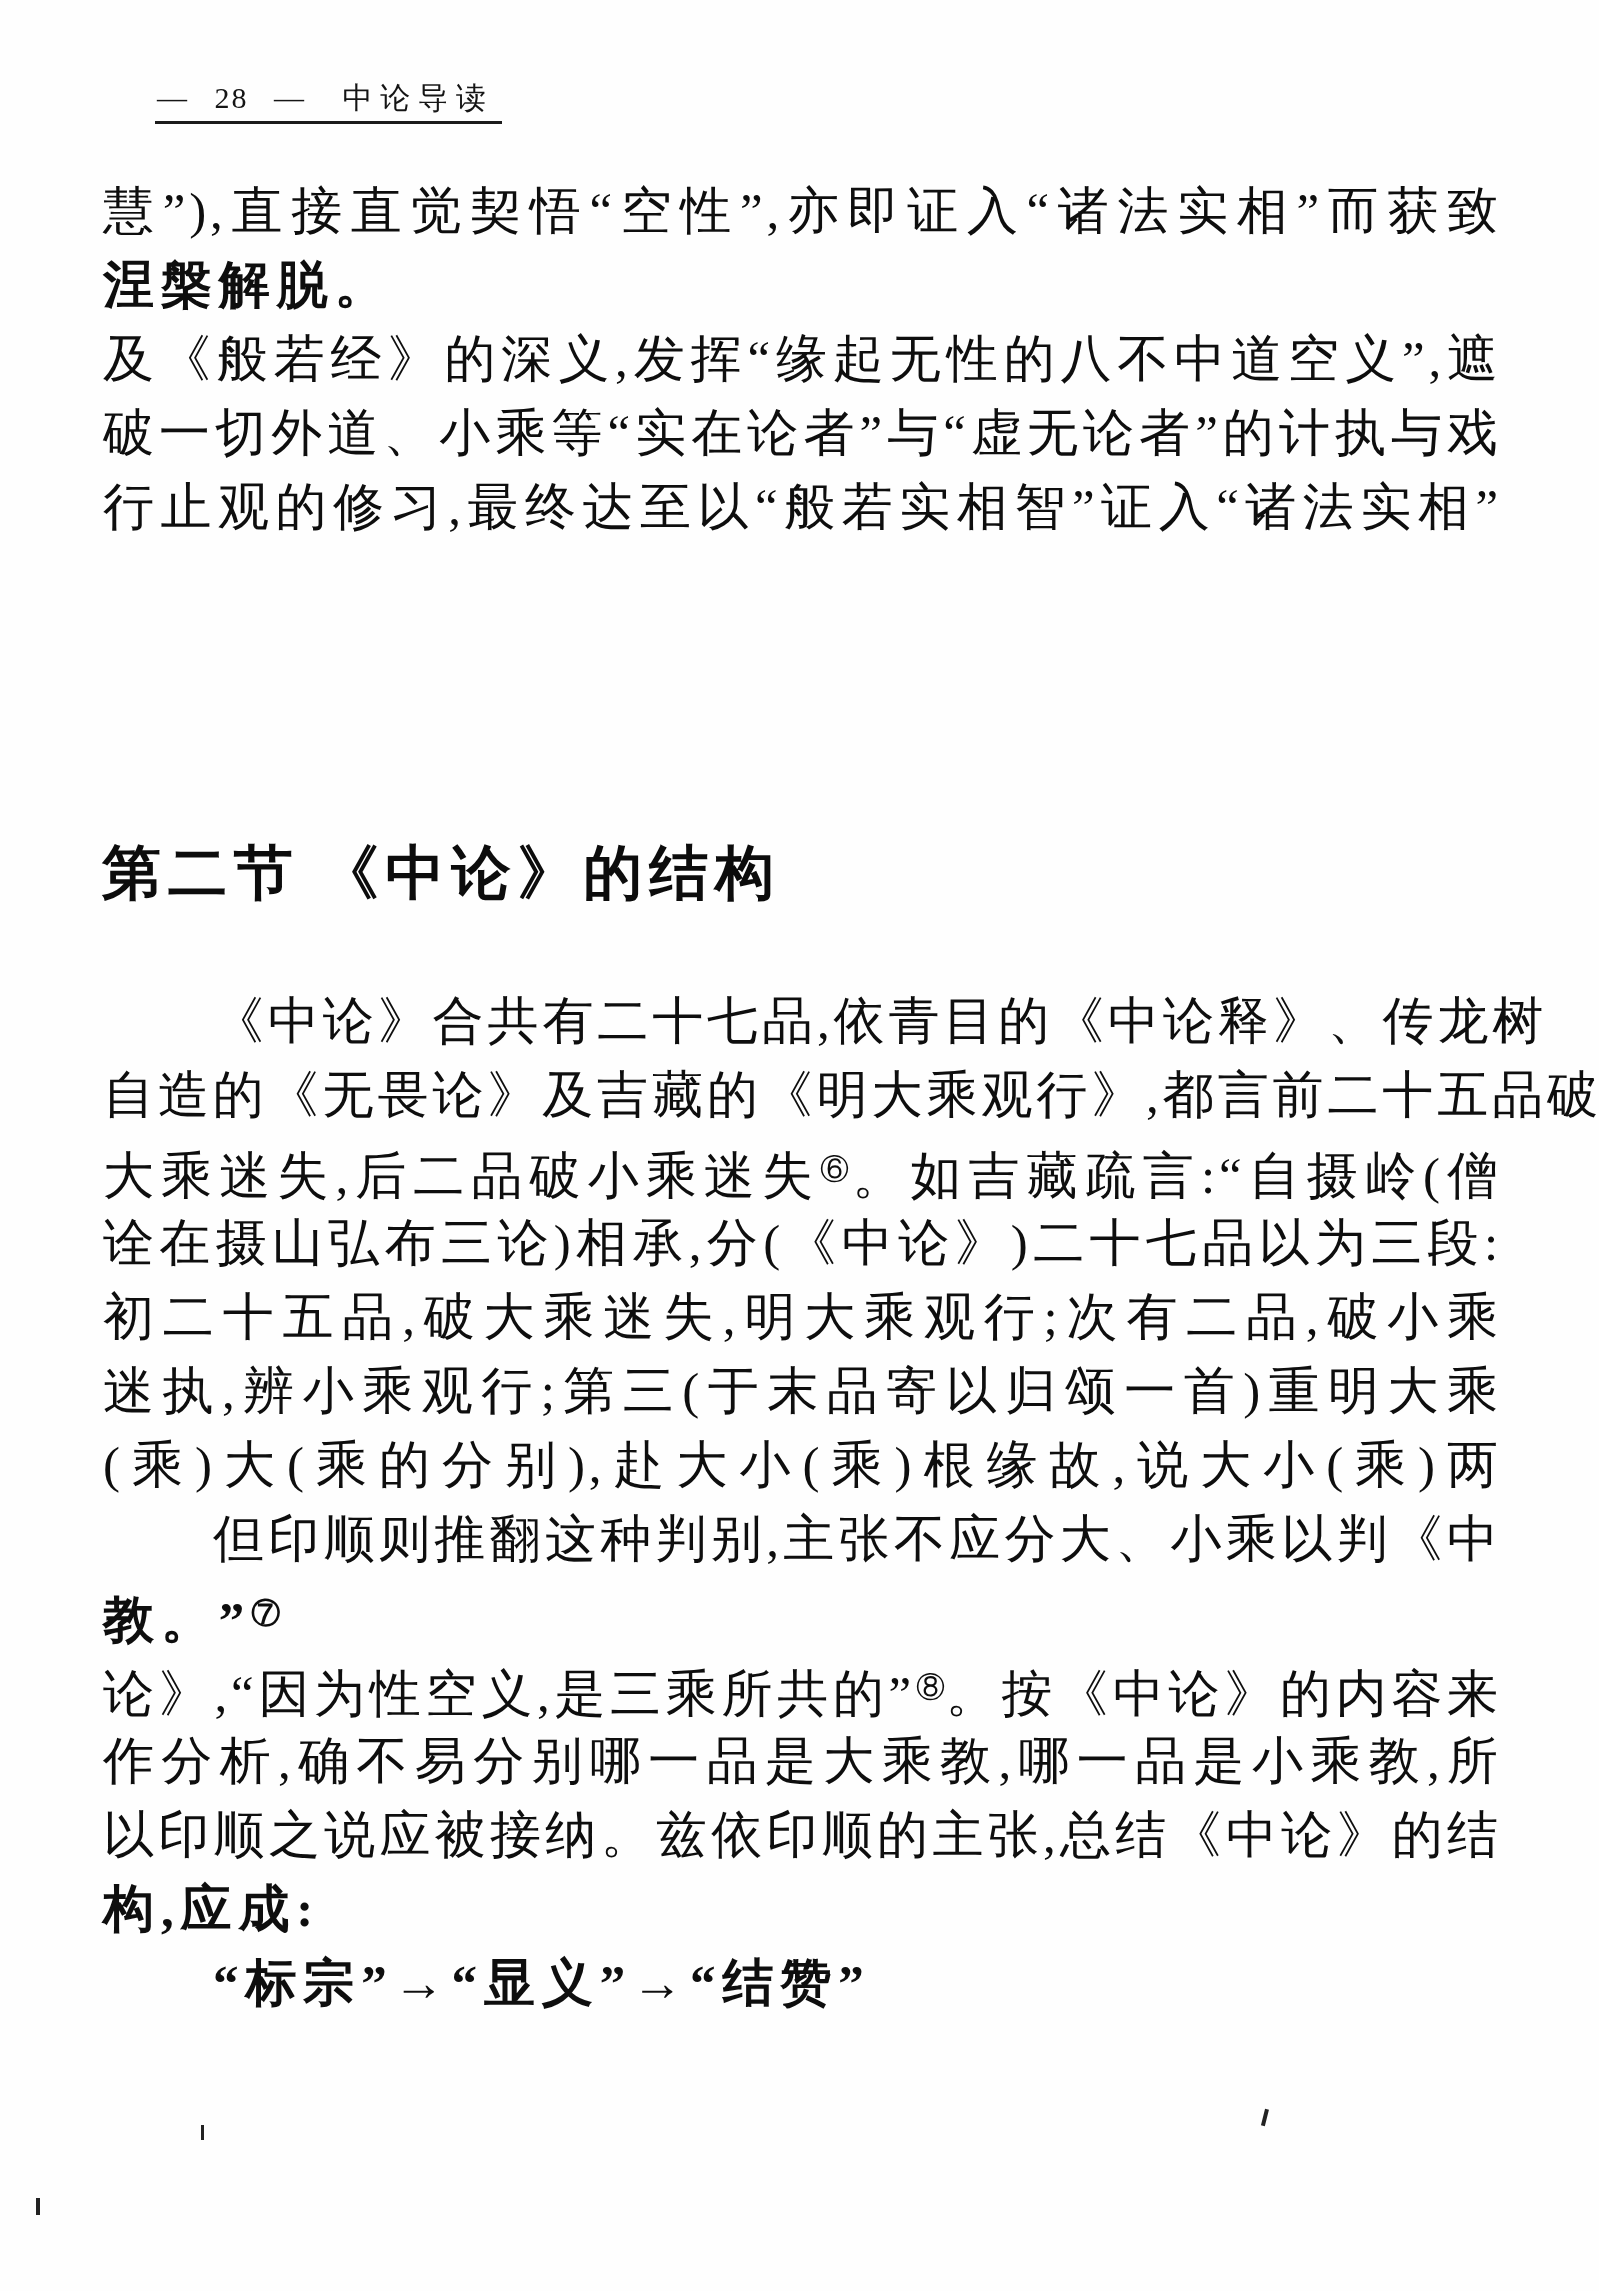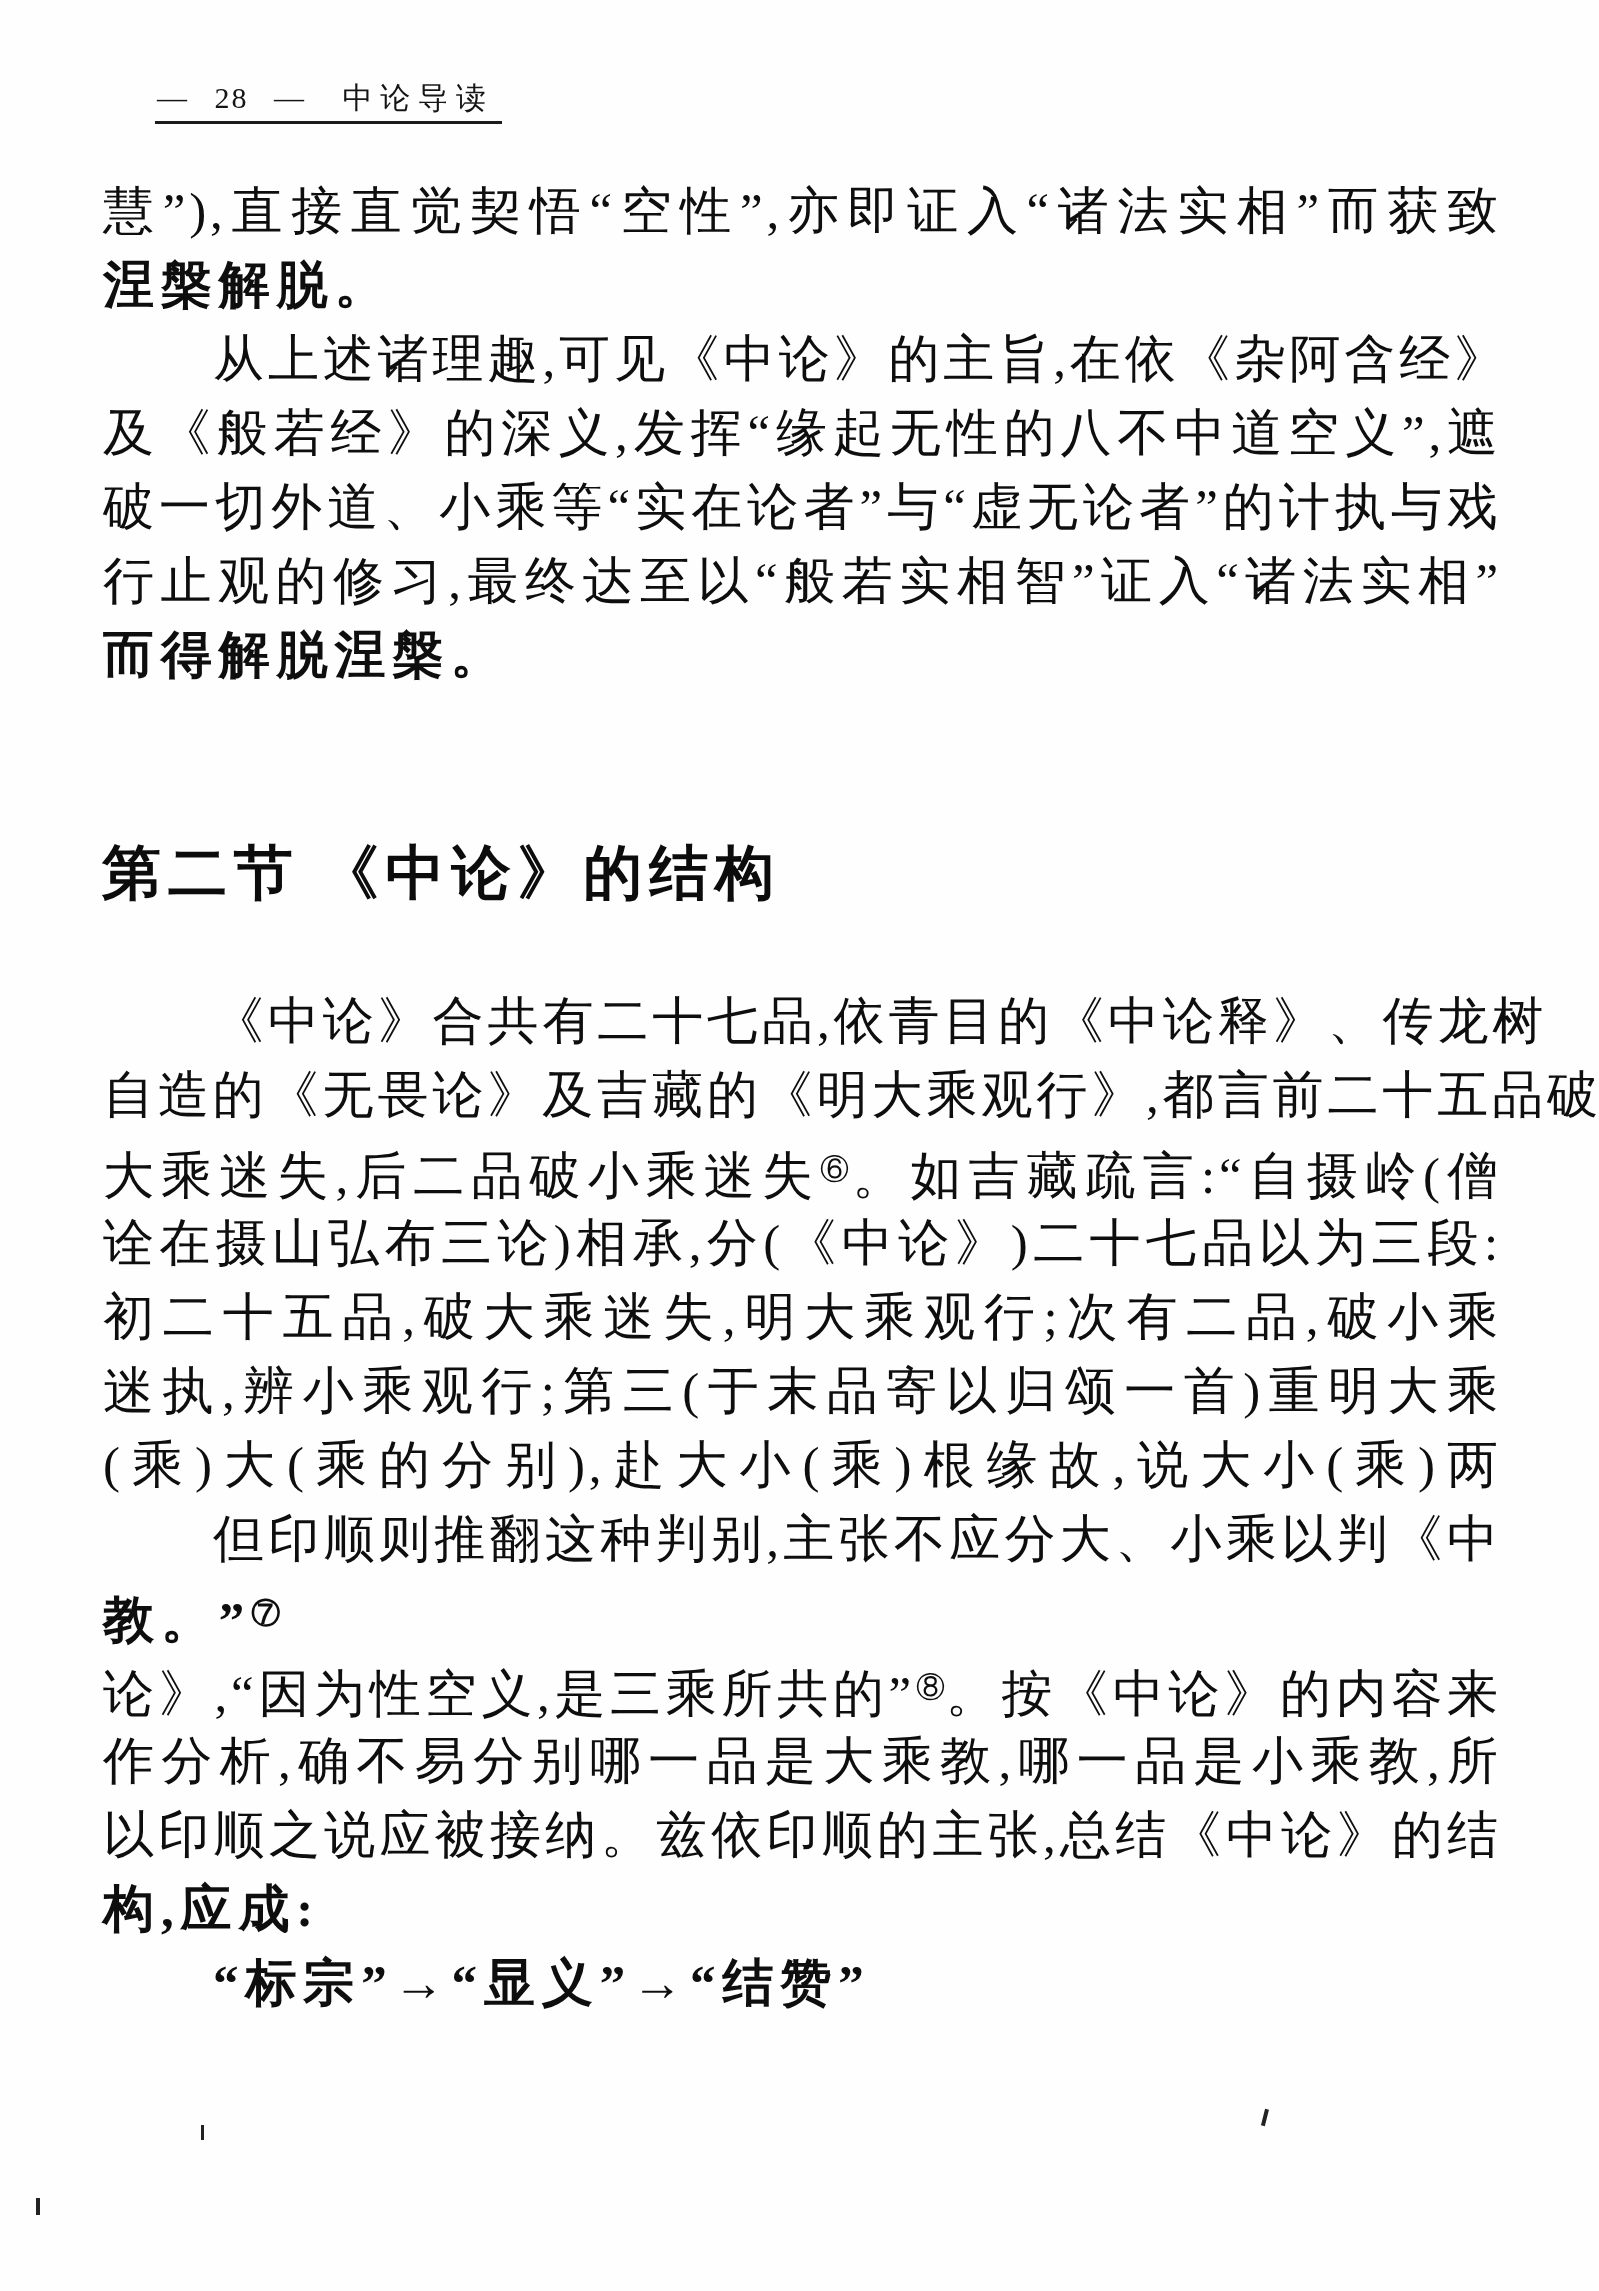"从上述诸理趣,可见《中论》的主旨,在依《杂阿含经》" div.line { html: <div>从上述诸理趣,可见《中论》的主旨,在依《杂阿含经》</div> -> none }
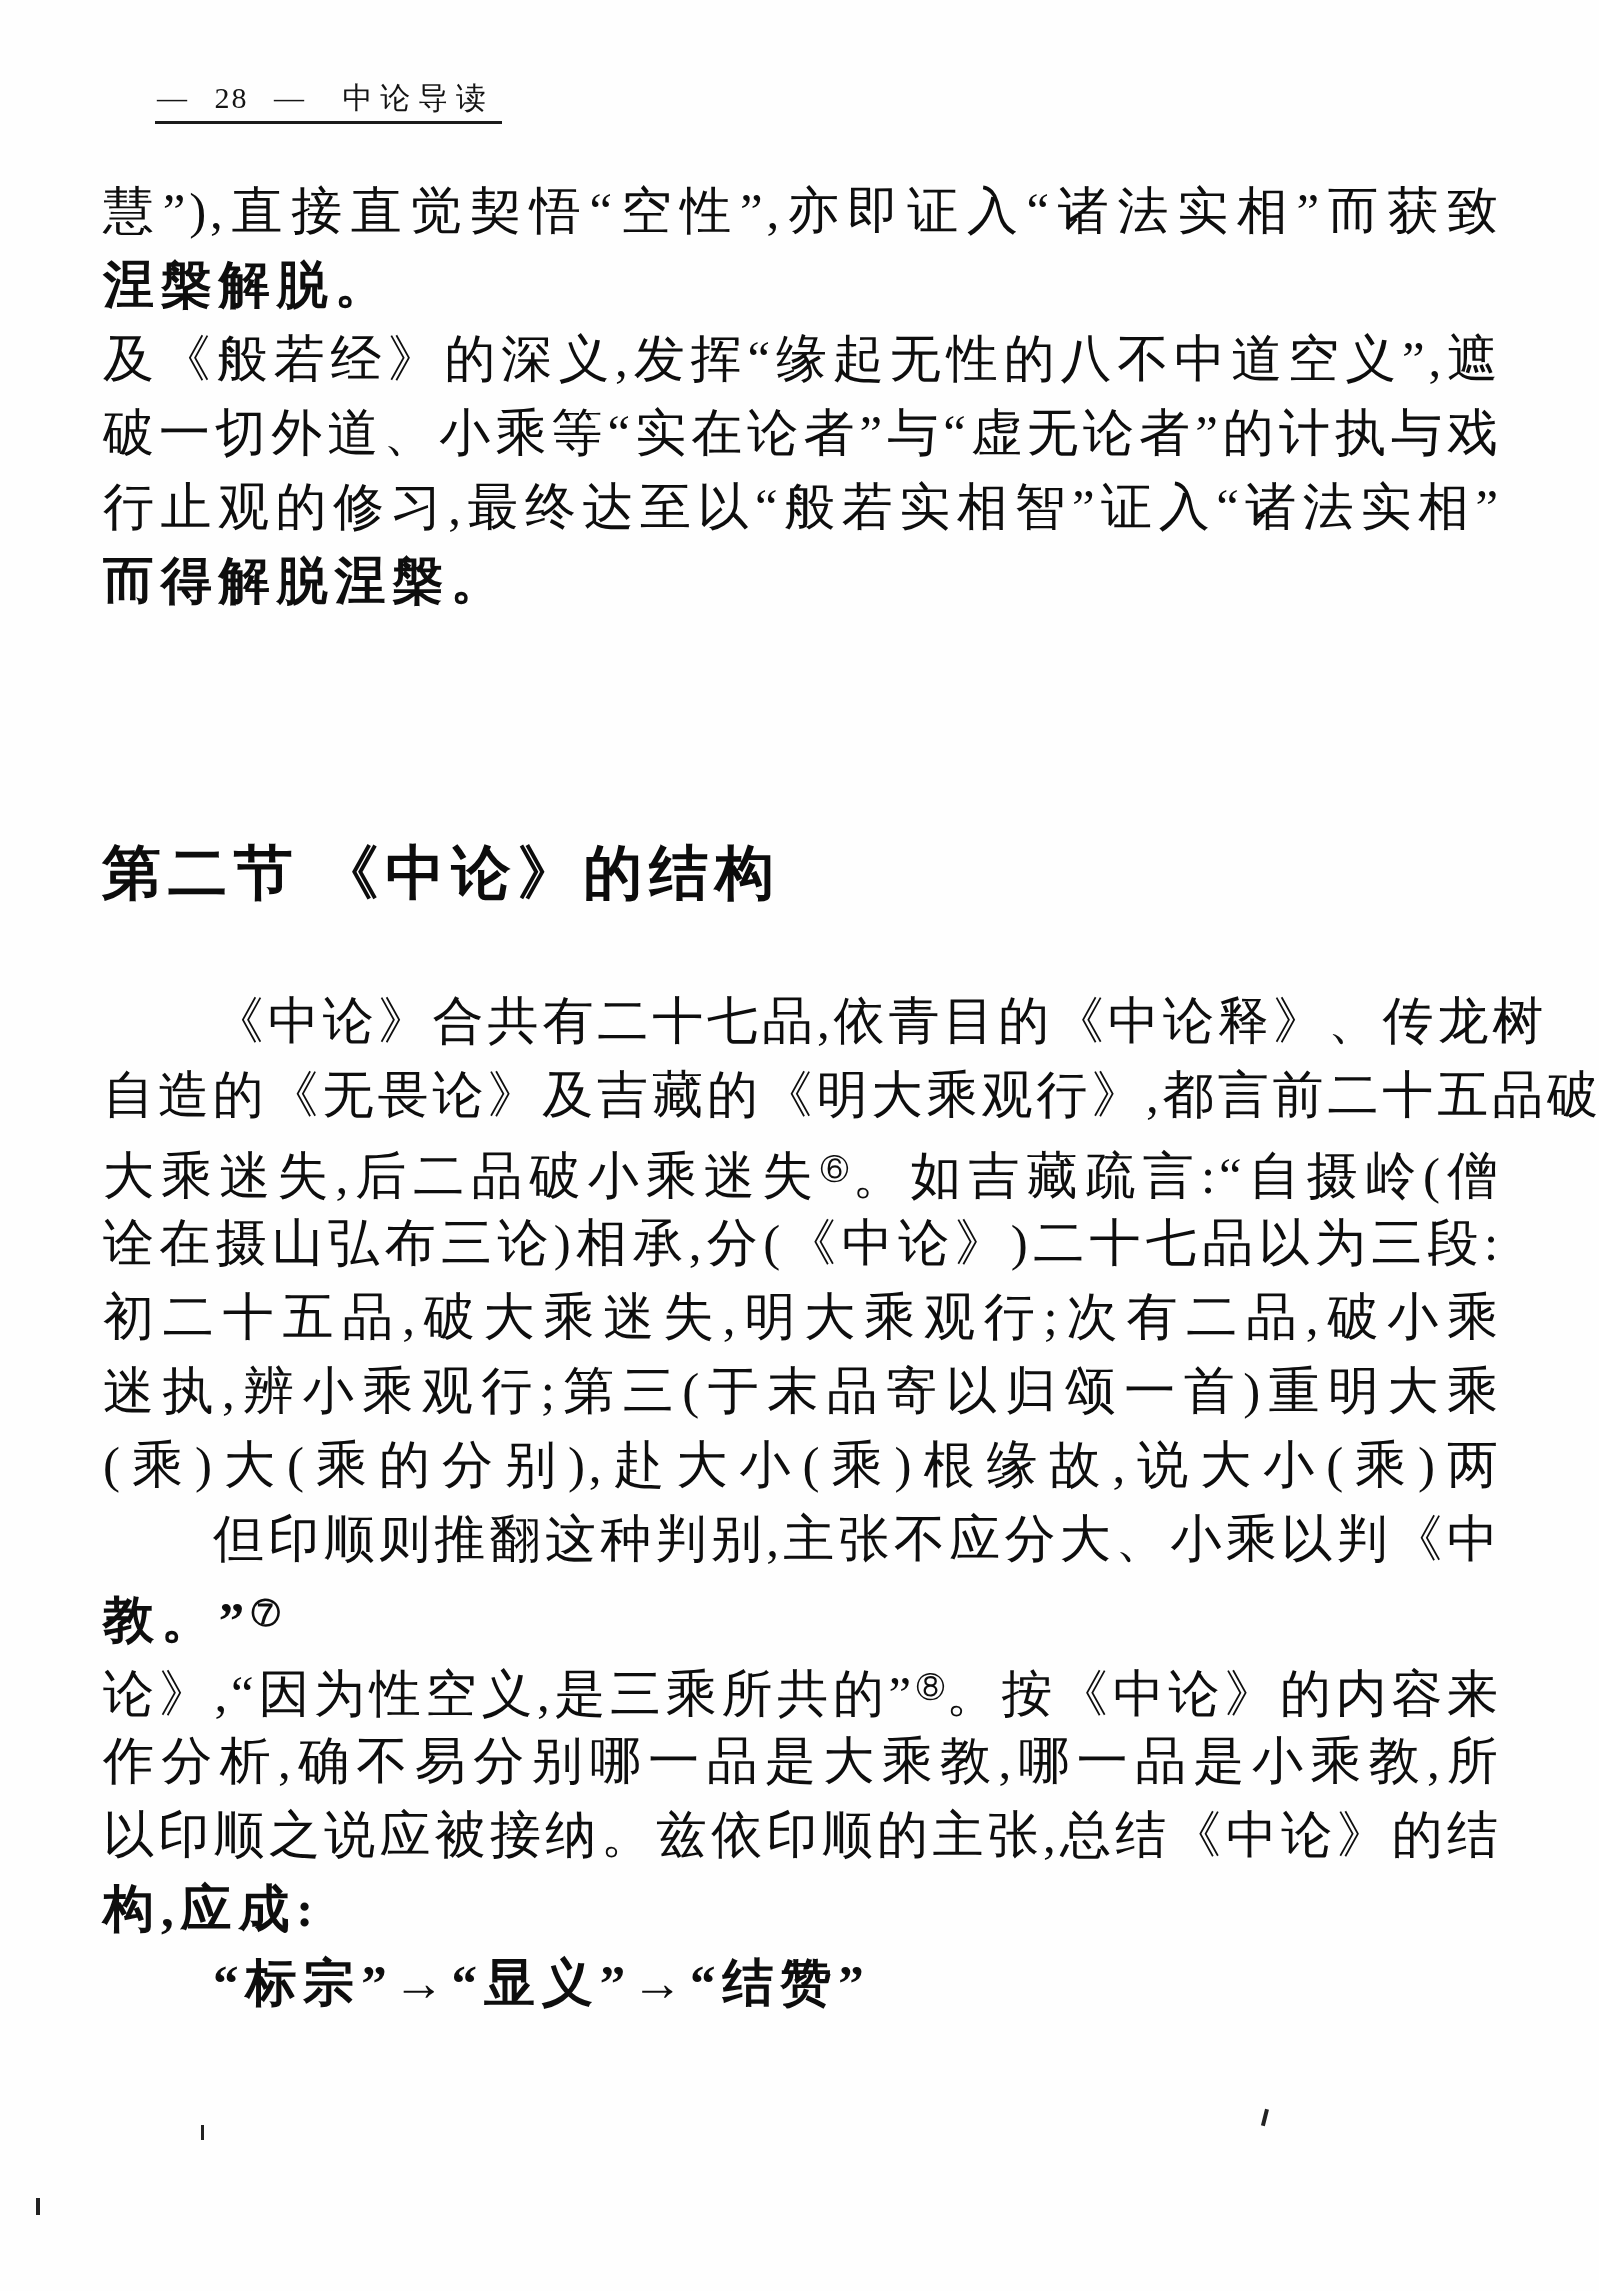"而得解脱涅槃。" div.line { html: <div>而得解脱涅槃。</div> -> none }
